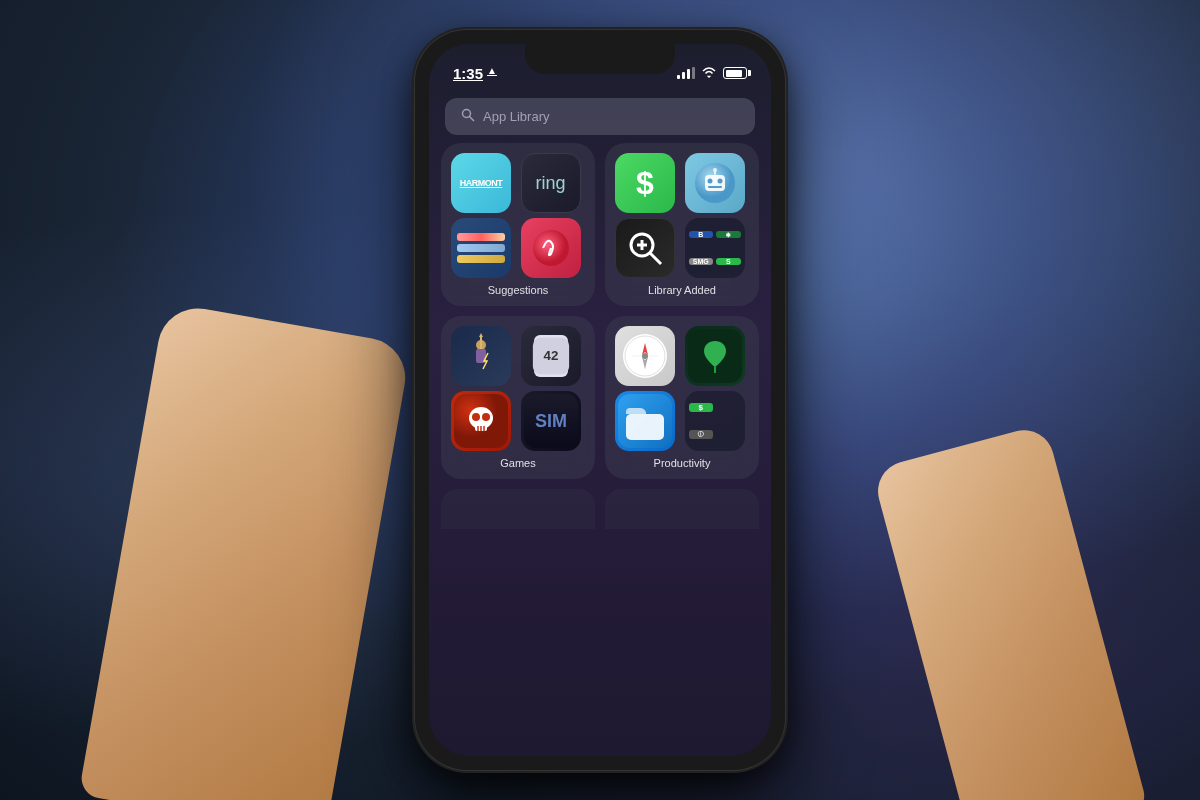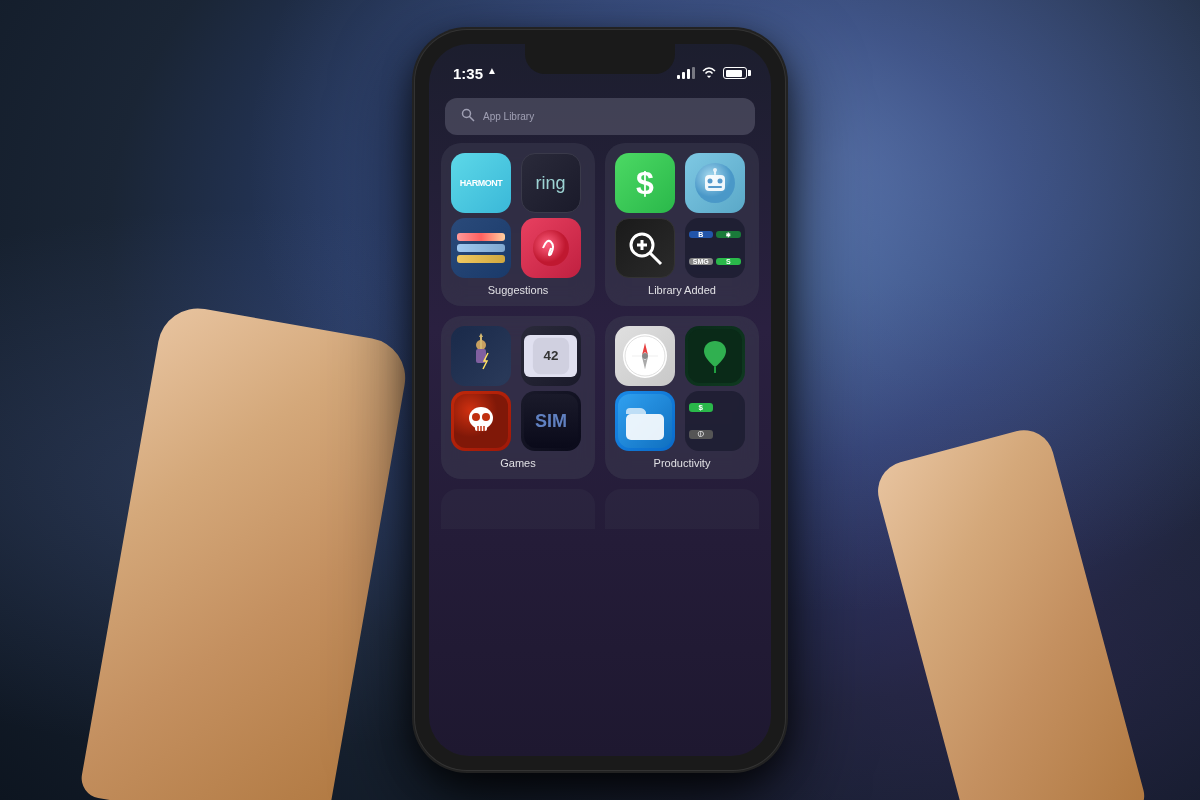"1:35" .status-time { text-decoration: none -> underline }
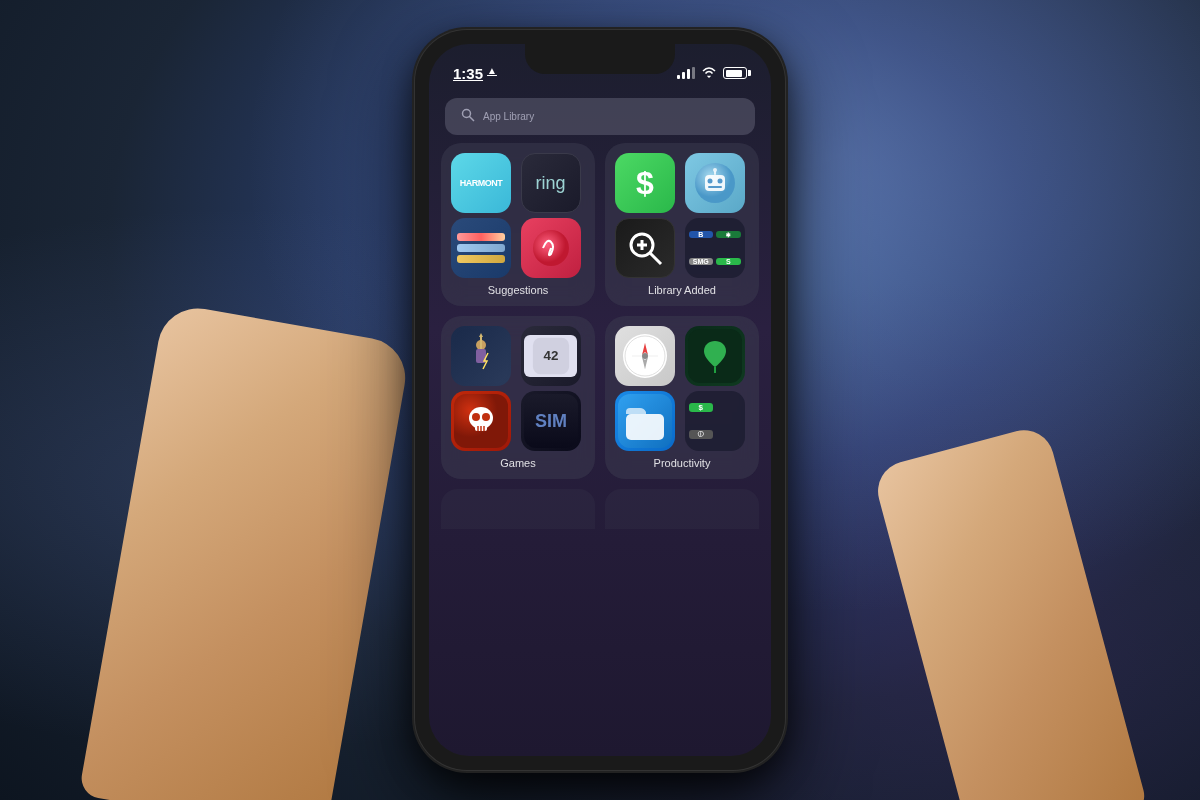"App Library" .search-text { font-size: 10px -> 13px }
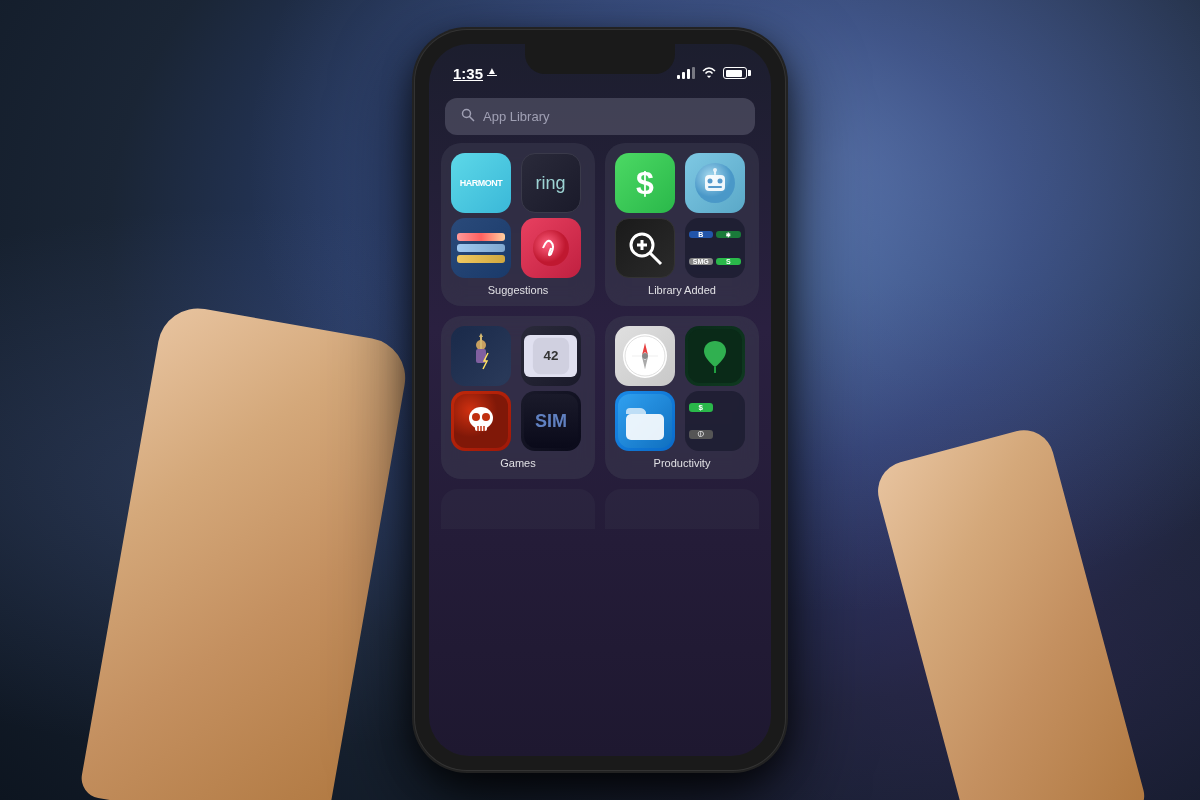"HARMONT" .app-harmony { text-decoration: none -> underline }
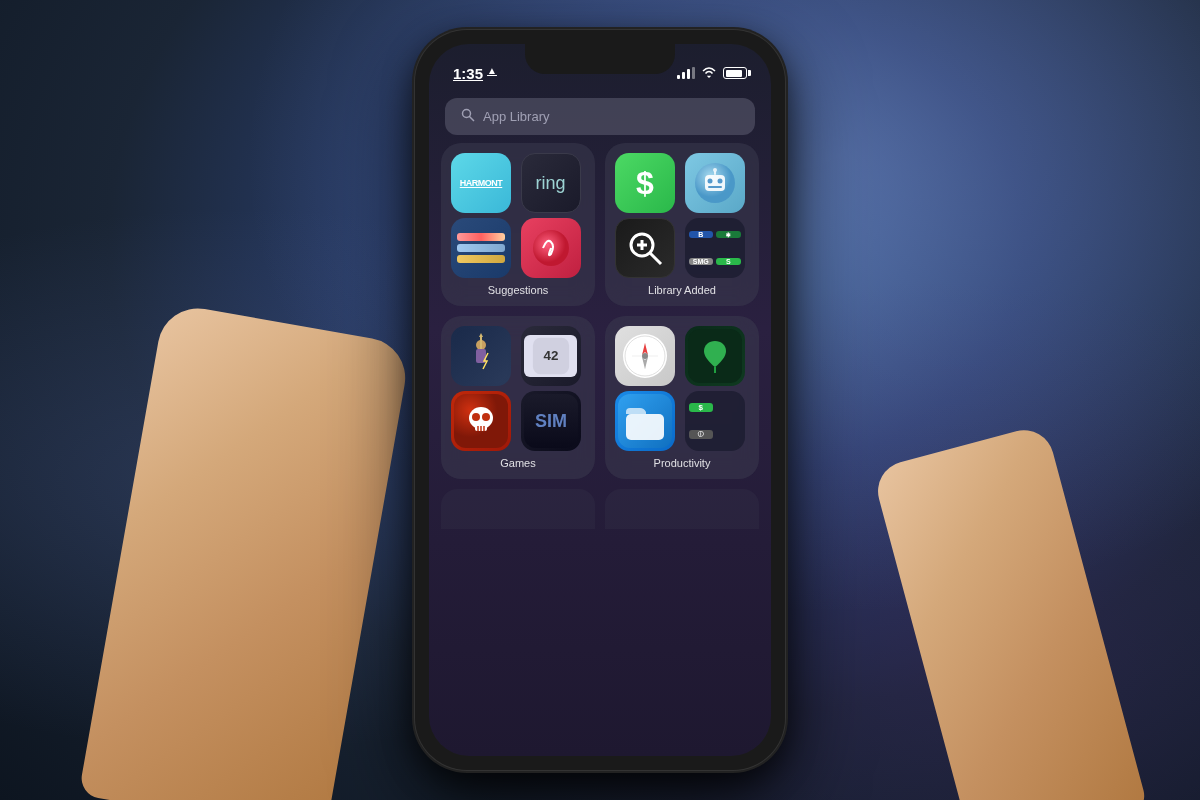"42" .dice-face { width: 53px -> 34px }
